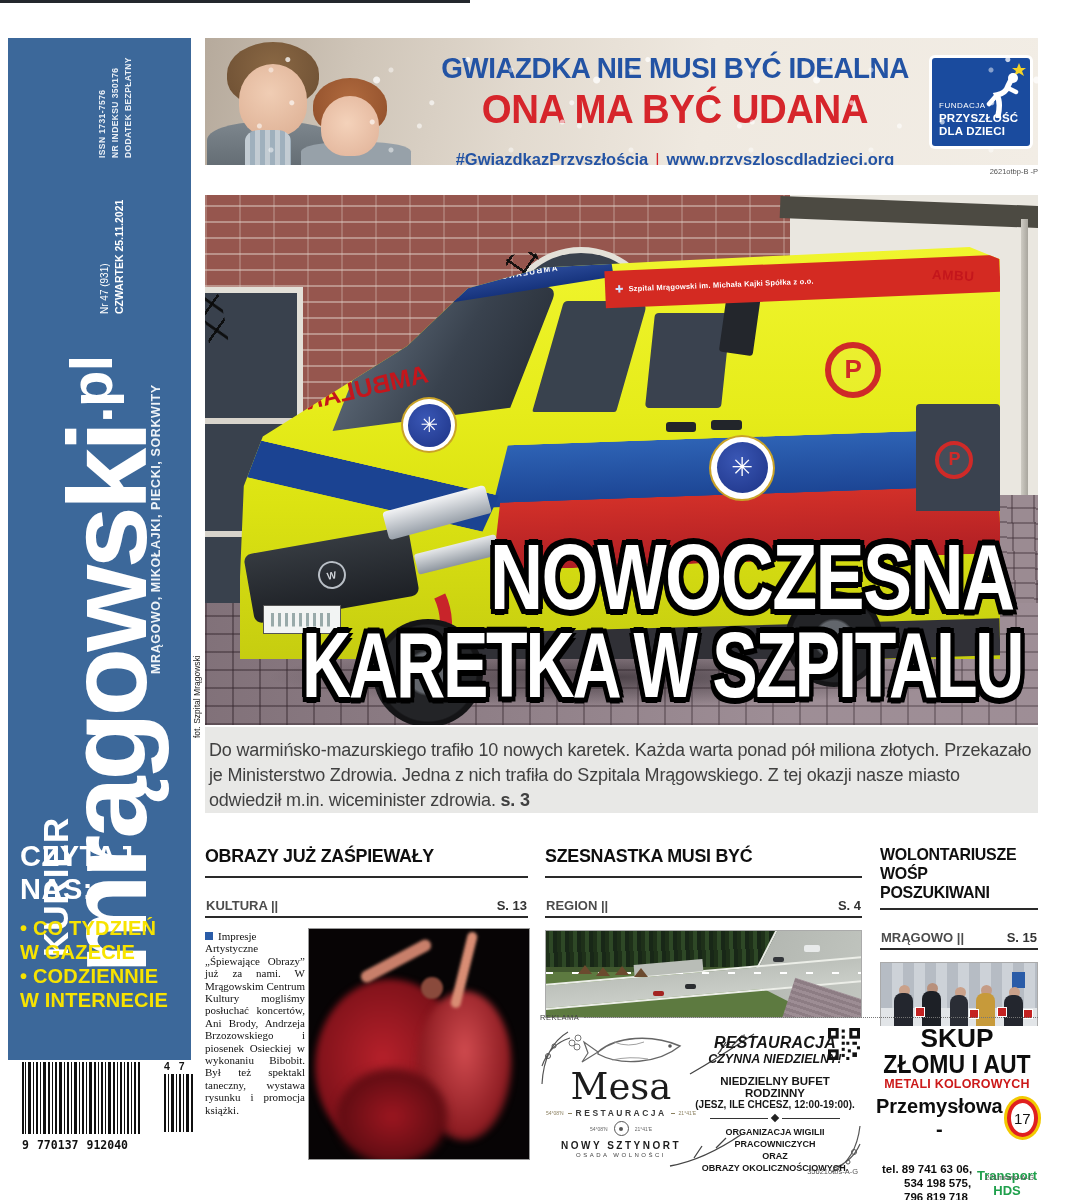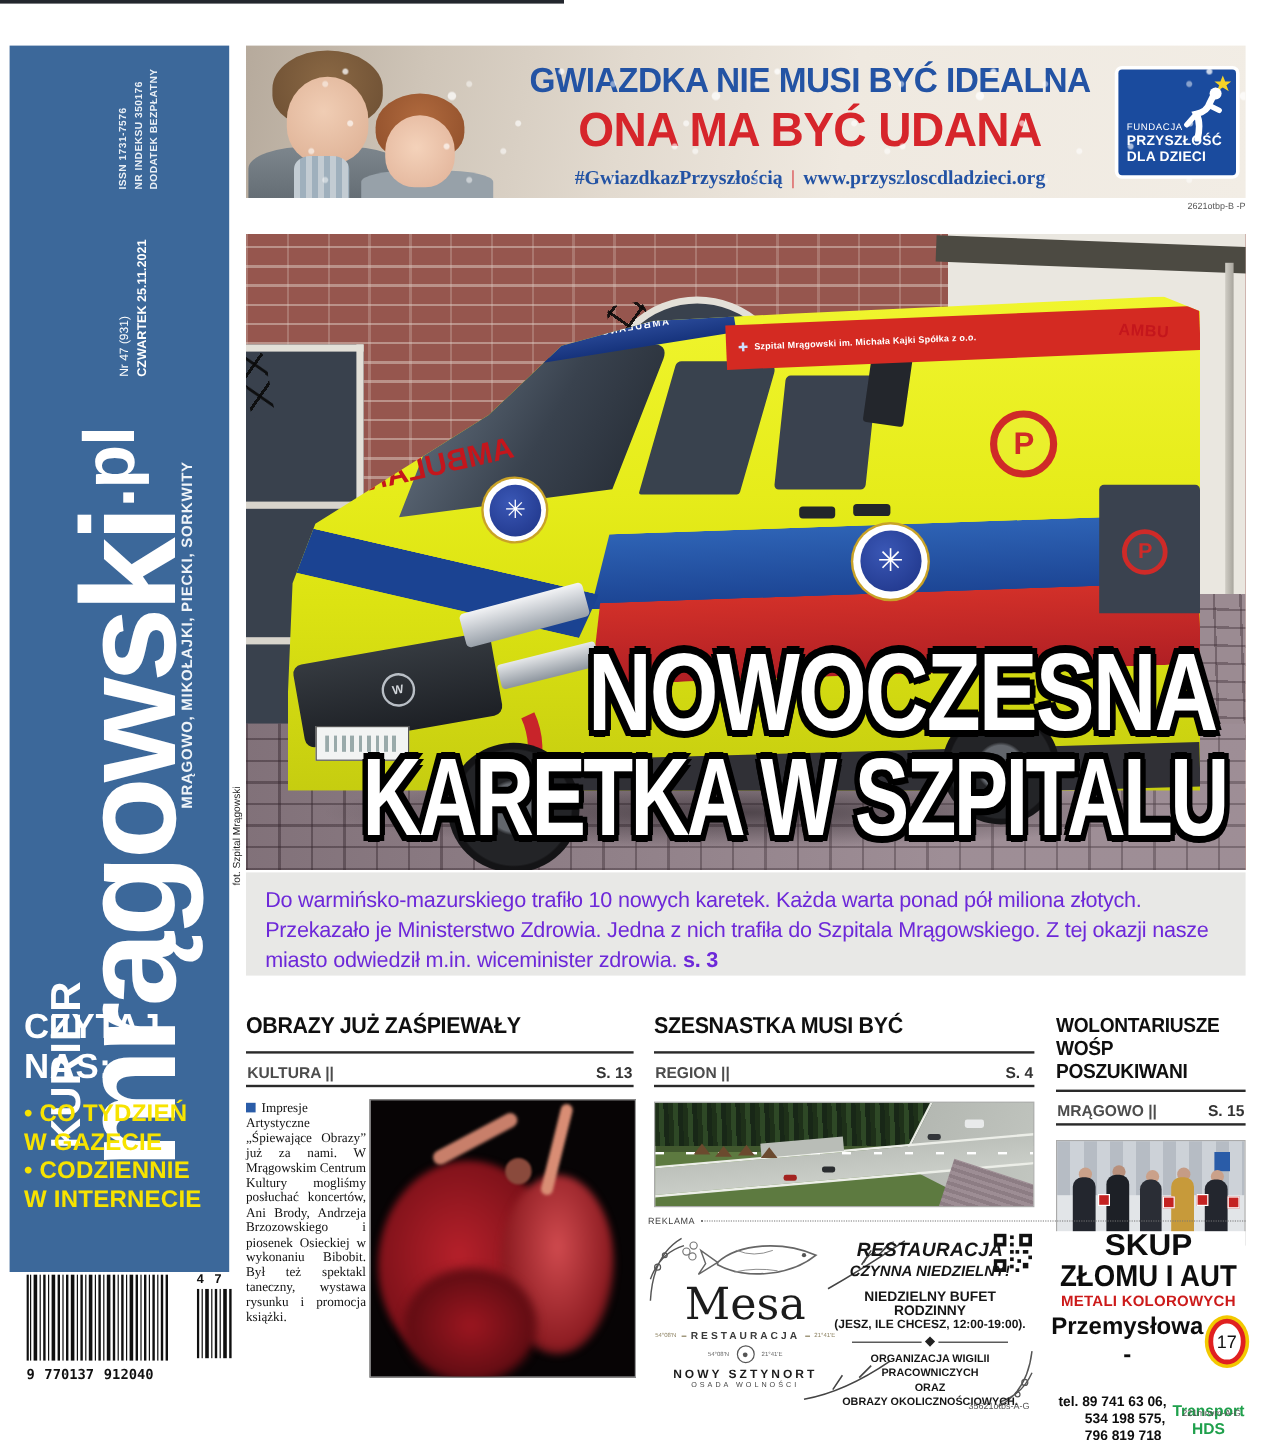"#GwiazdkazPrzyszłością |" .banner-l3 { font-family: Liberation Serif, serif -> none; margin-top: 6px -> 18px }
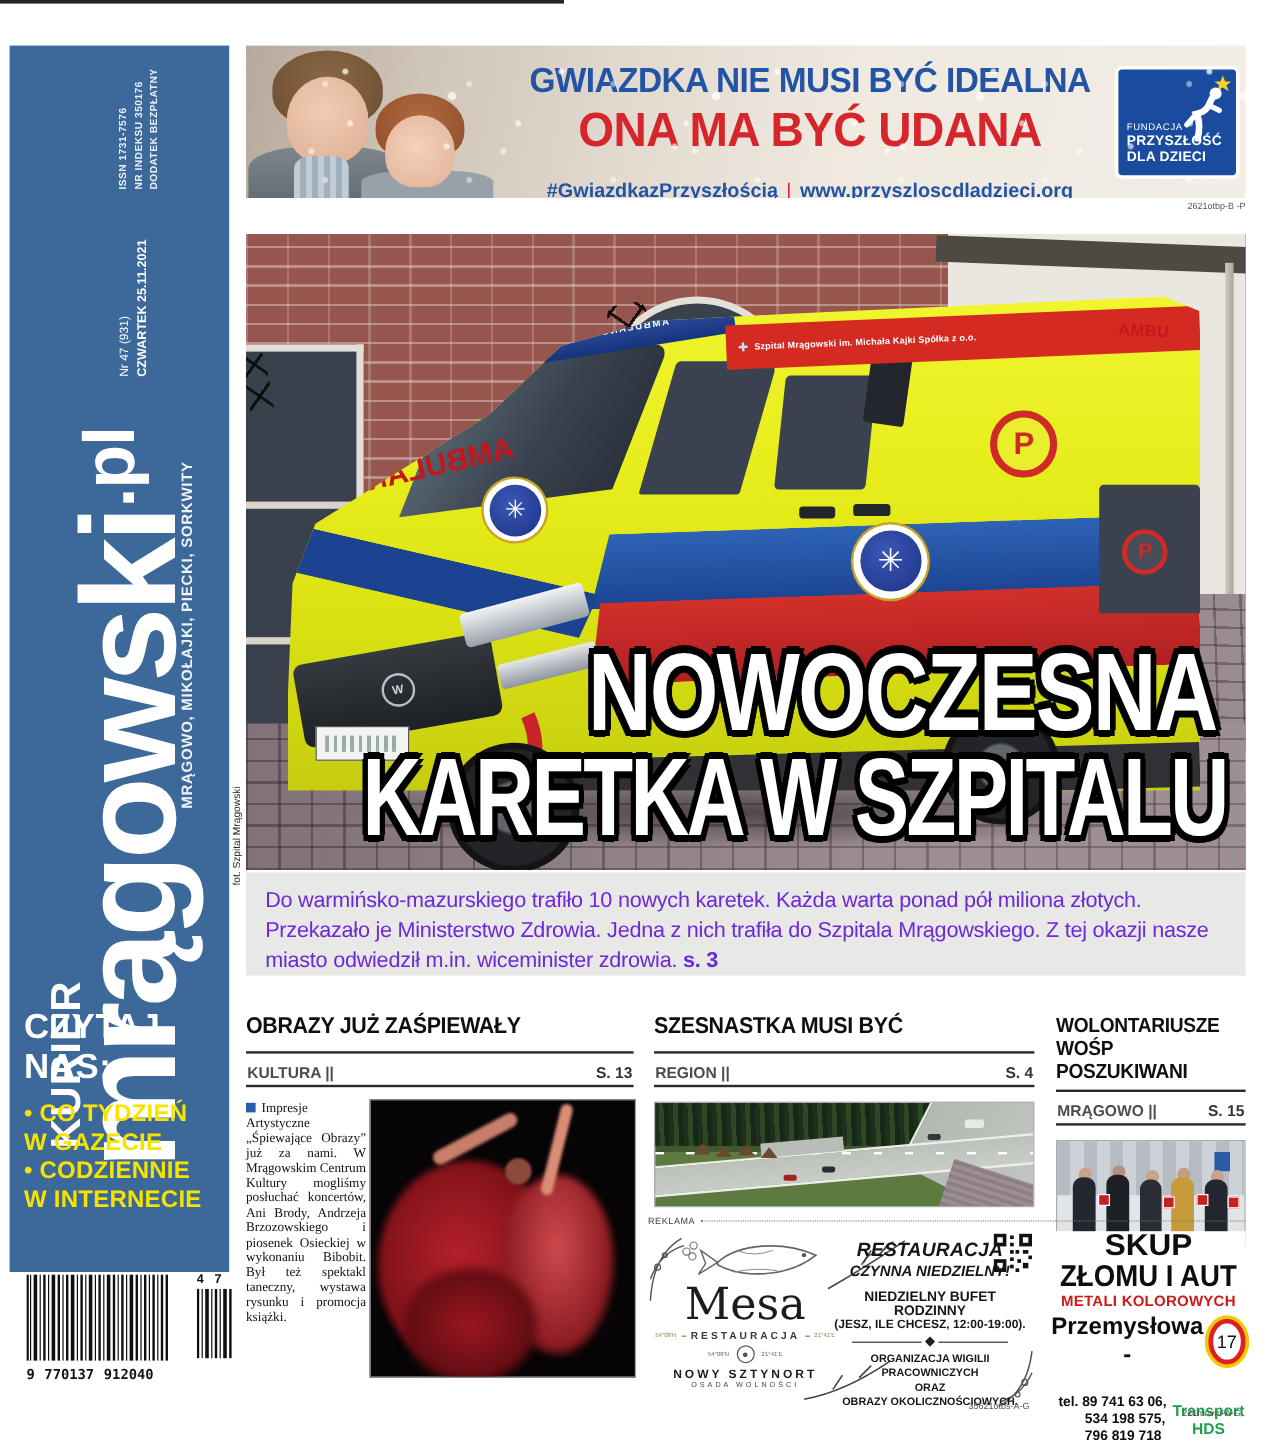"Do warmińsko-mazurskiego trafiło 10" .leadbox { color: #6d28d9 -> #404040; padding: 11px 16px -> 11px 4px }
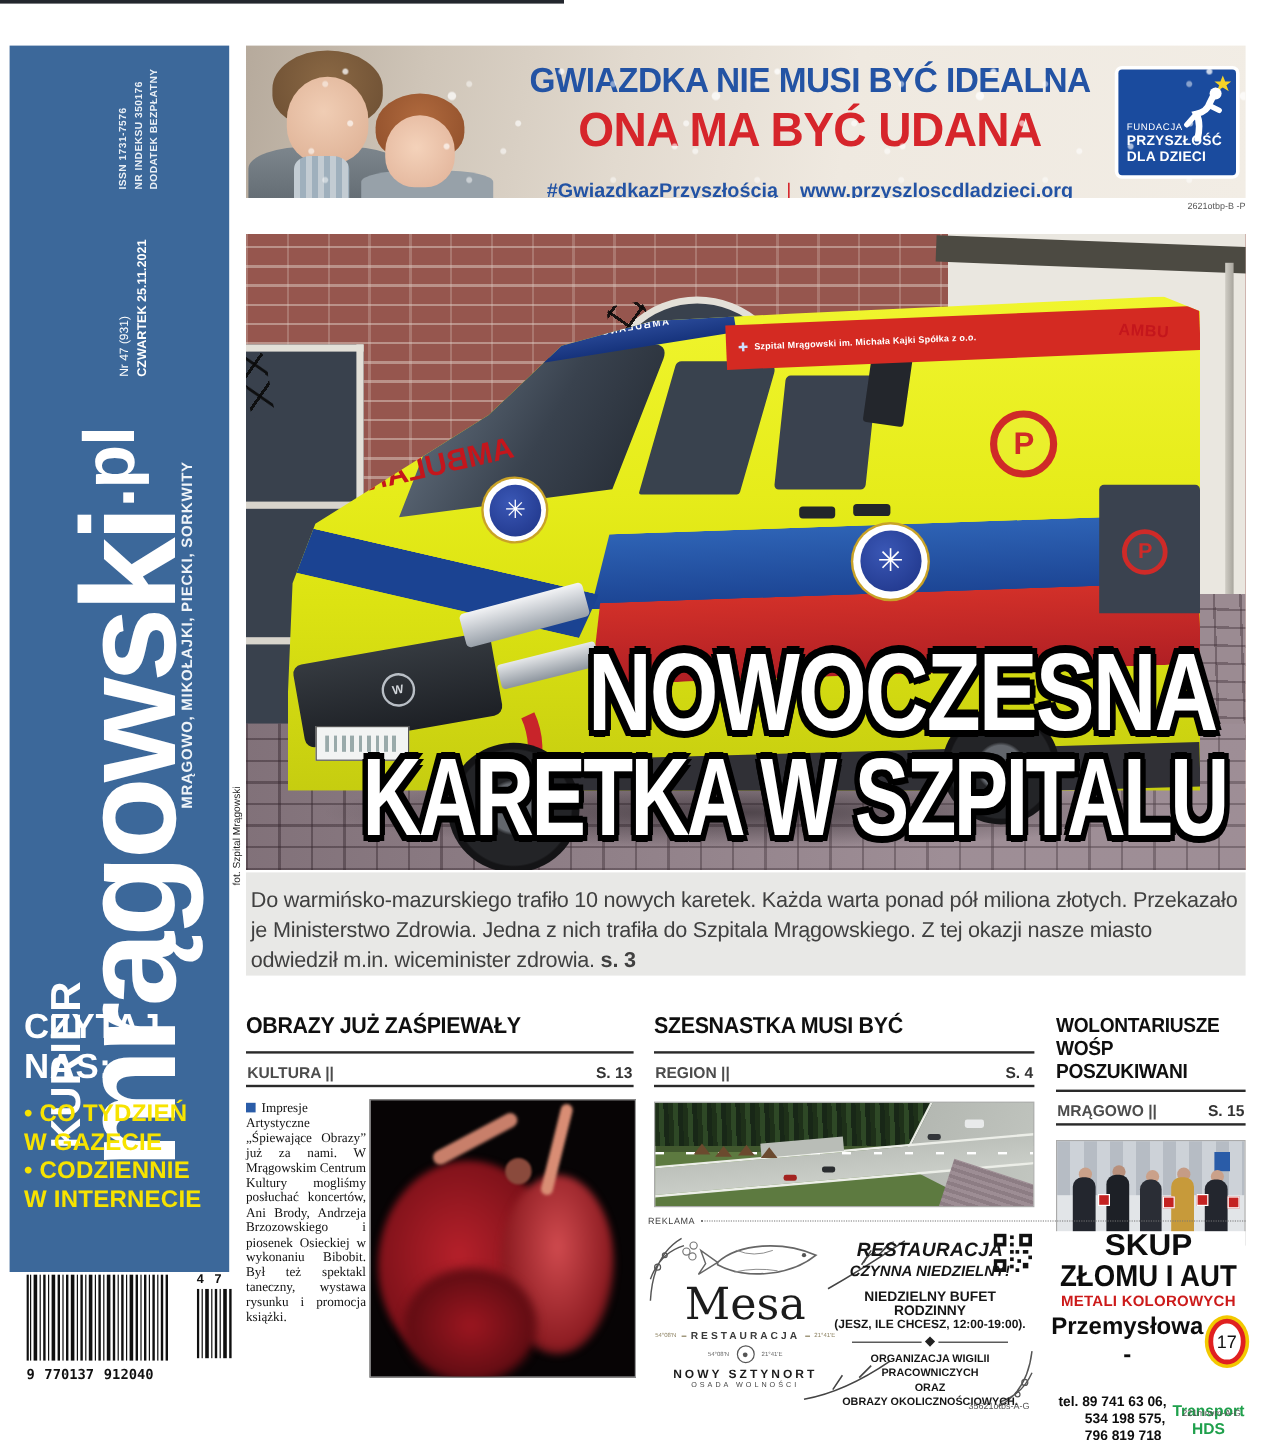"KULTURA ||" .kicker { padding: 8px 1px 3px -> 20px 1px 3px }
